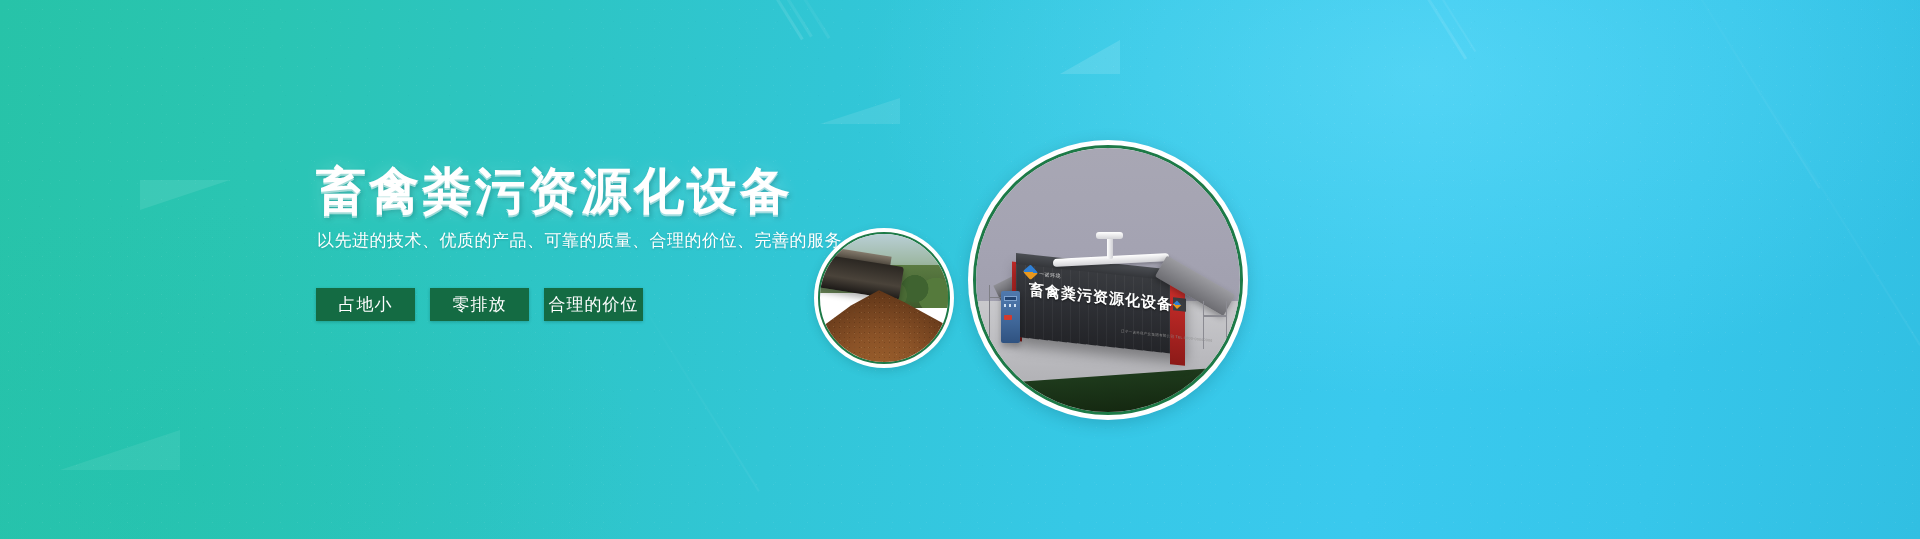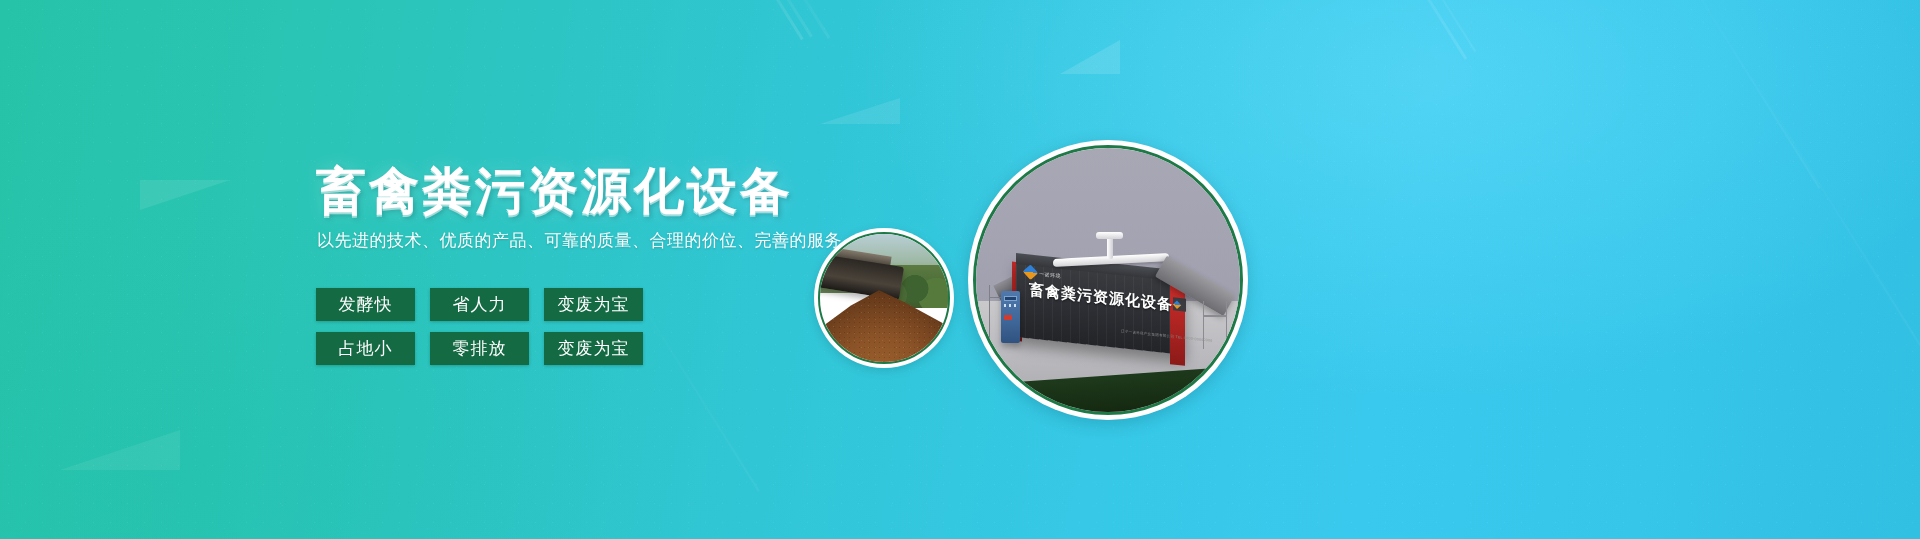"发酵快" div.badge-row { html: <div> <div>发酵快</div> <div>省人力</div> <div>变废为宝</div> </div> -> none }
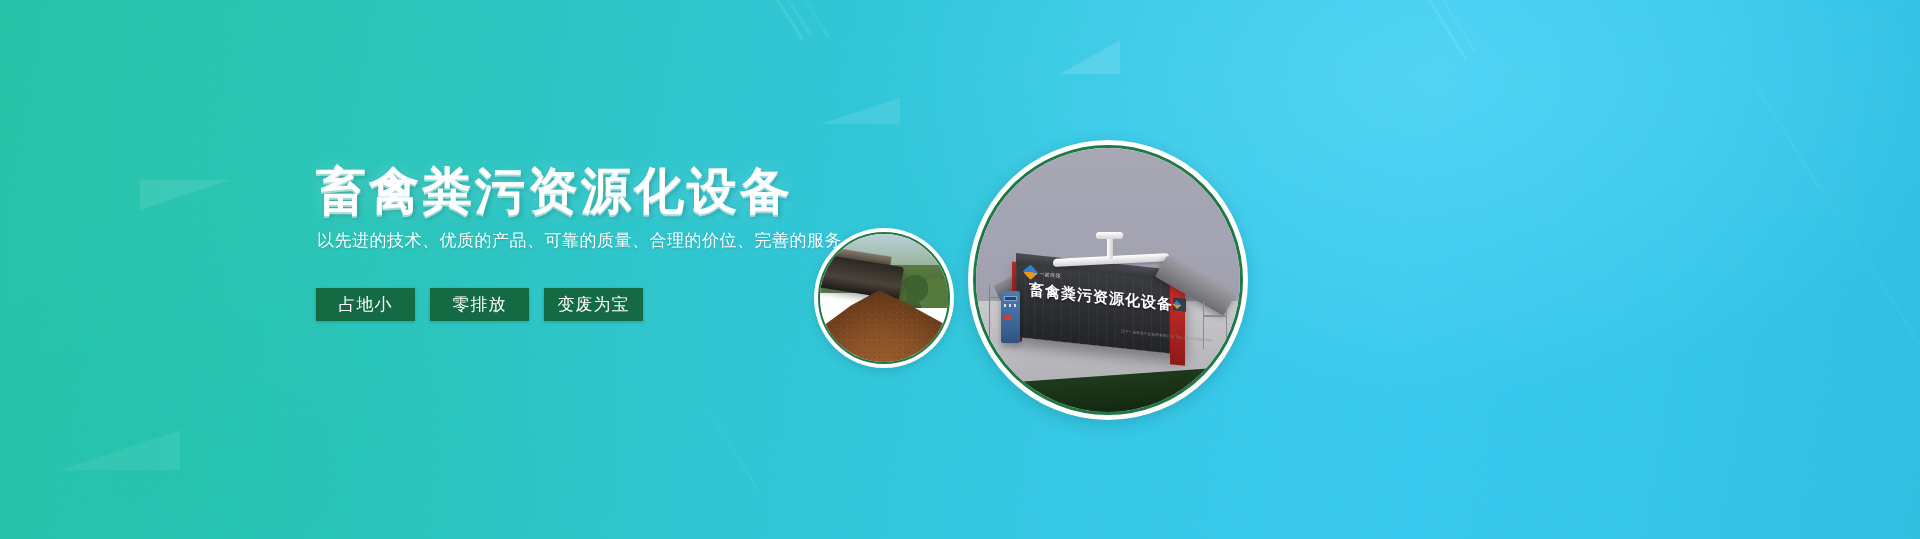"变废为宝" div.badge { text: 变废为宝 -> 合理的价位 }
